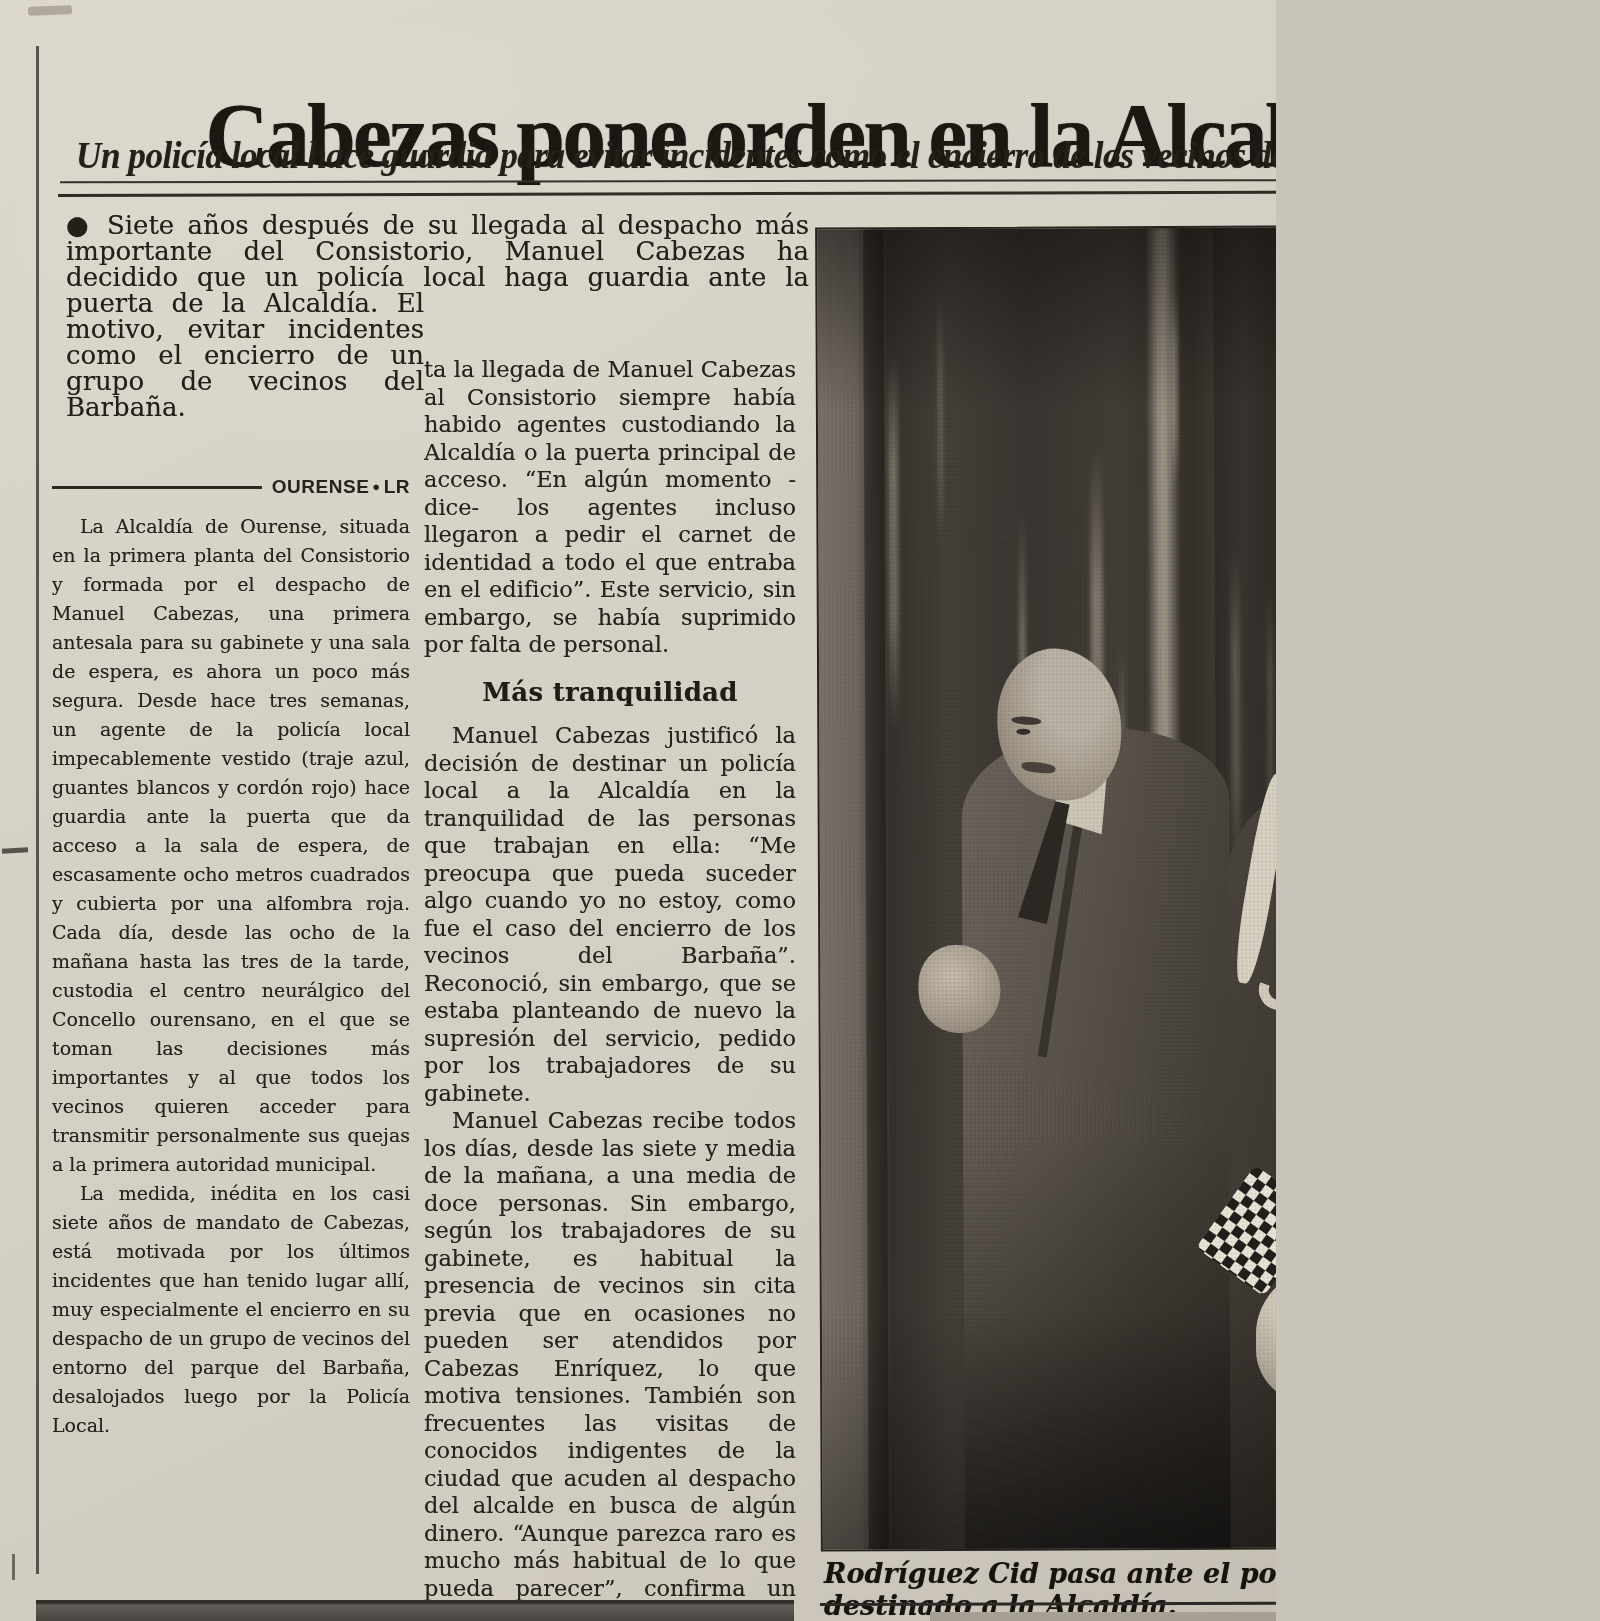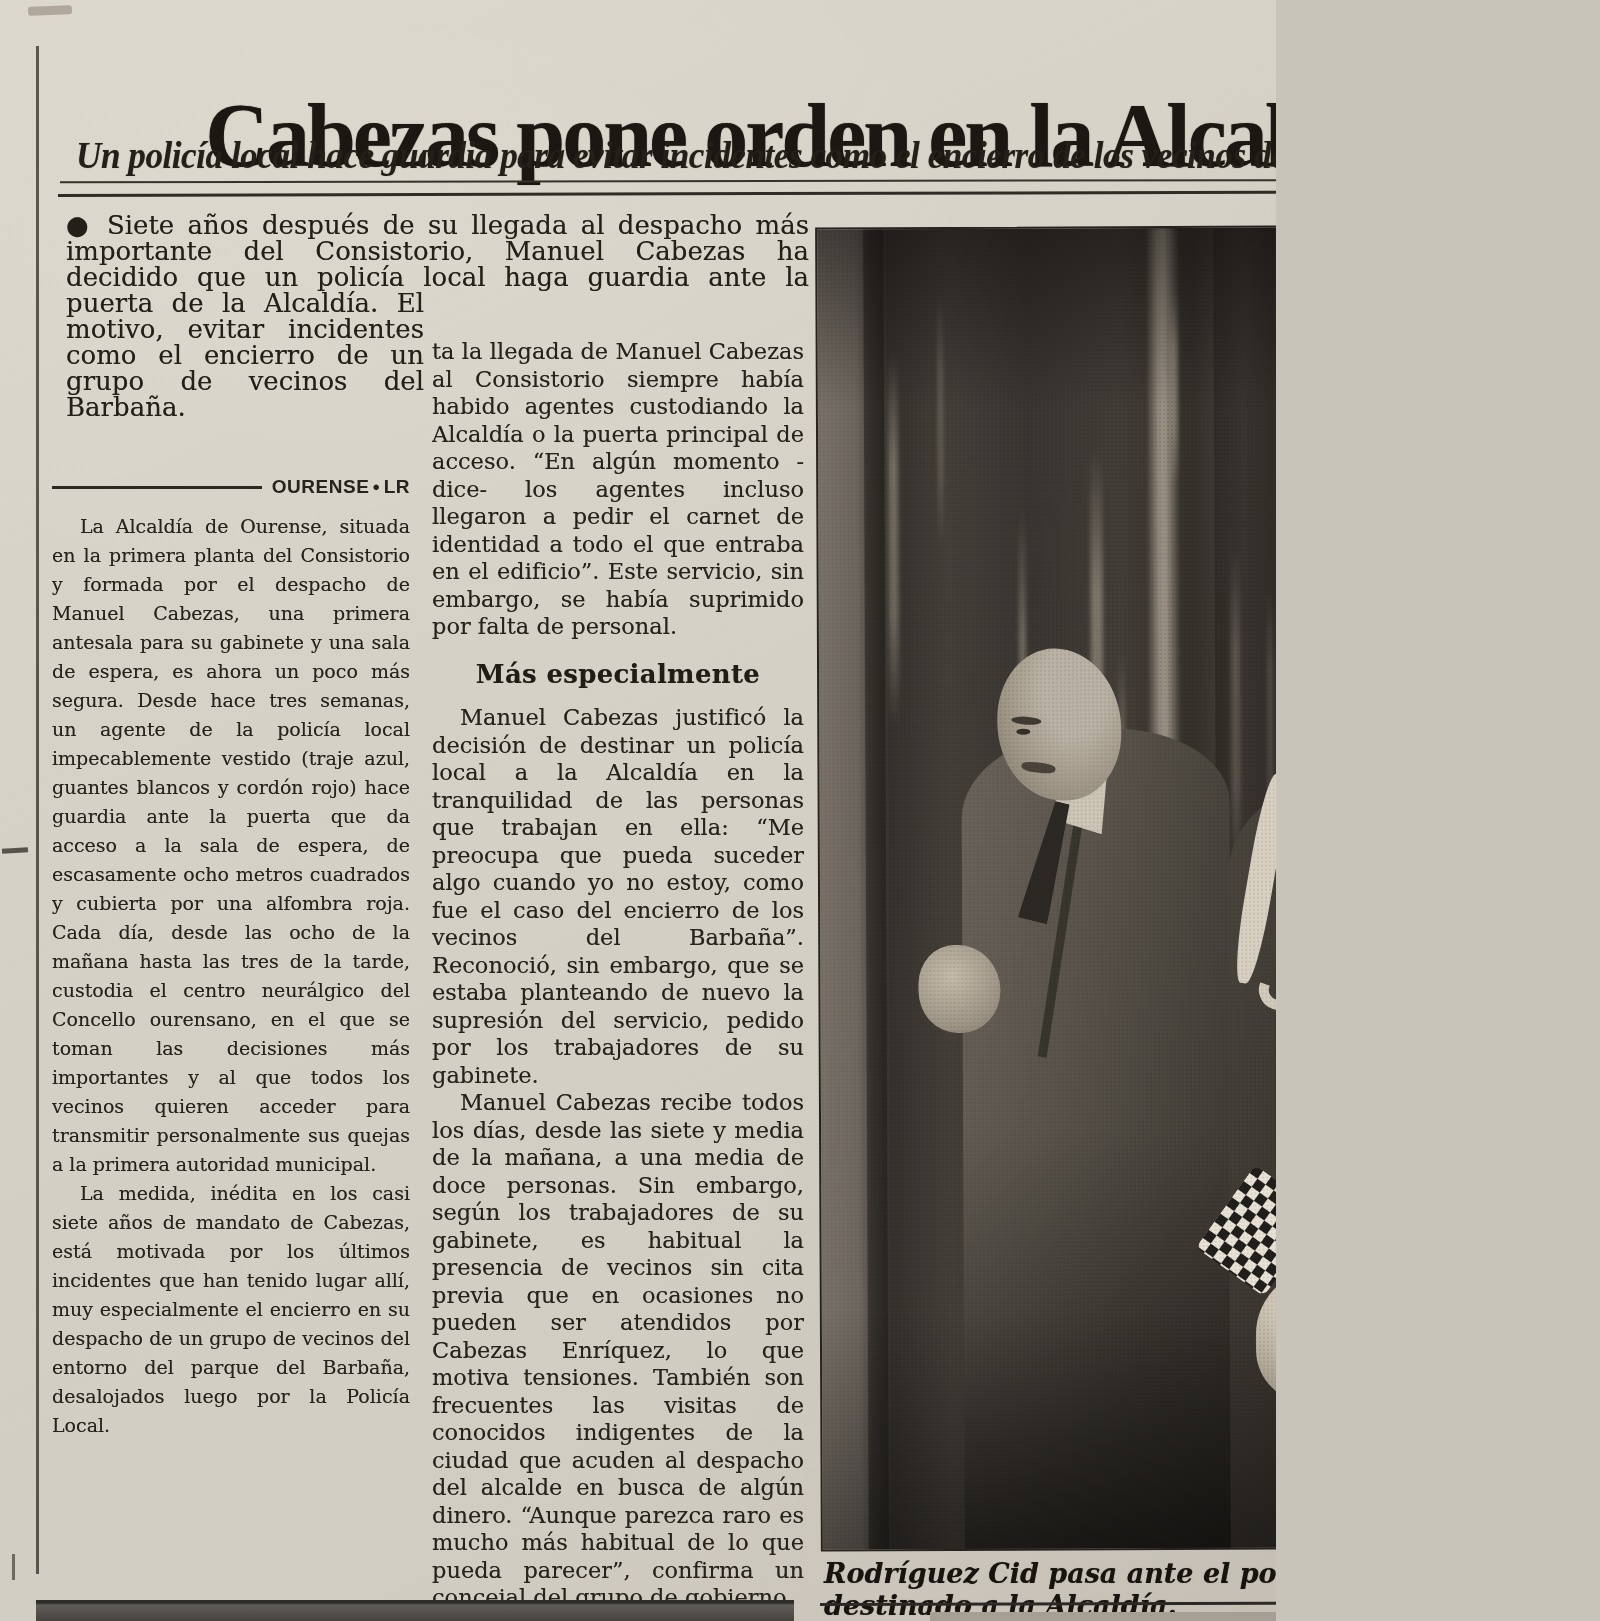"ta la llegada de Manuel" .col-mid { margin-left: 8px -> none; top: 338px -> 356px }
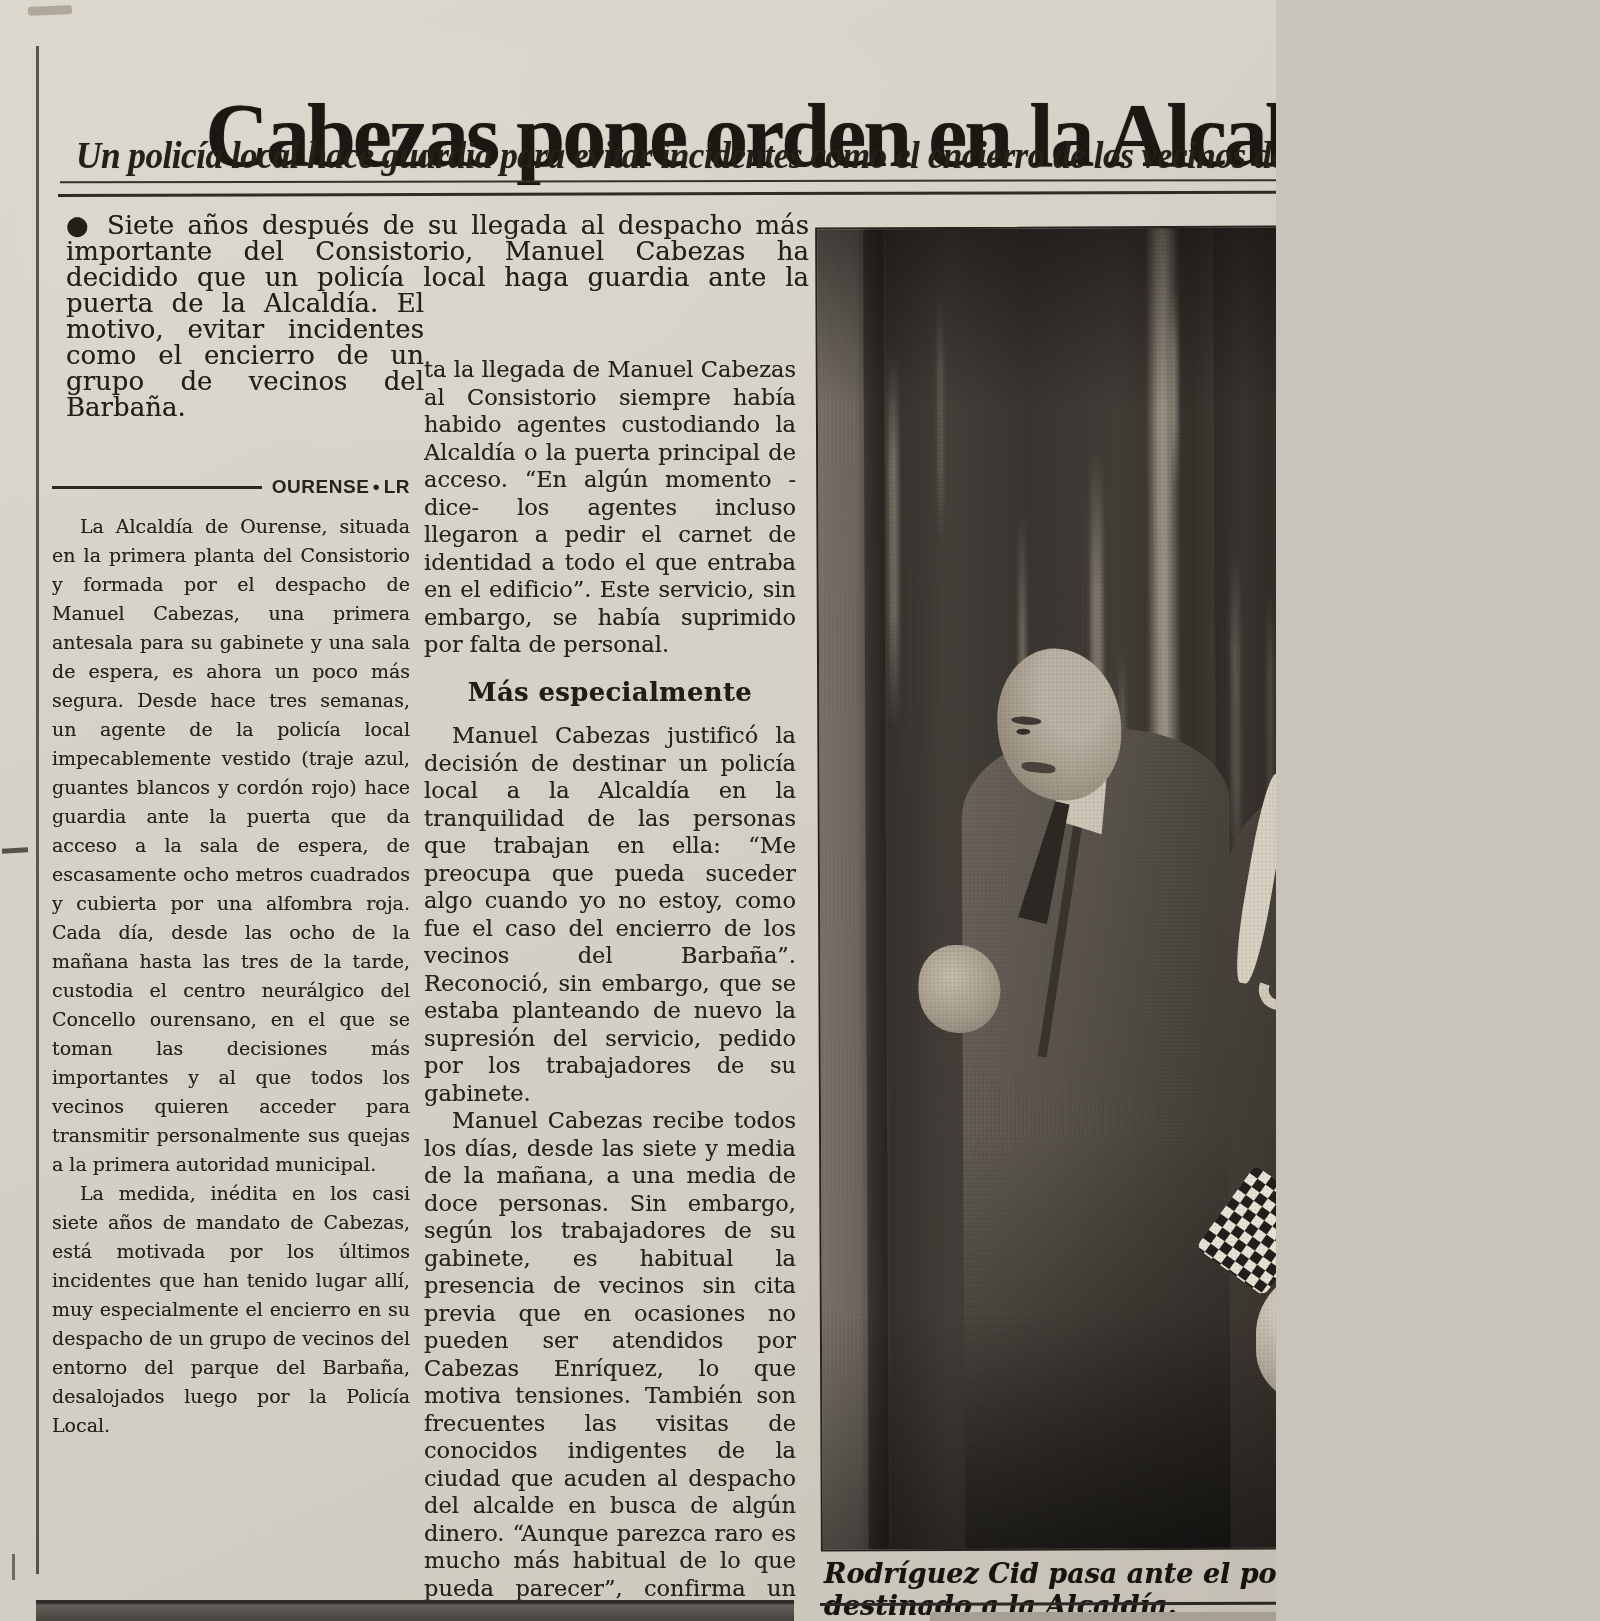"Más especialmente" h2.crosshead { text: especialmente -> tranquilidad }
